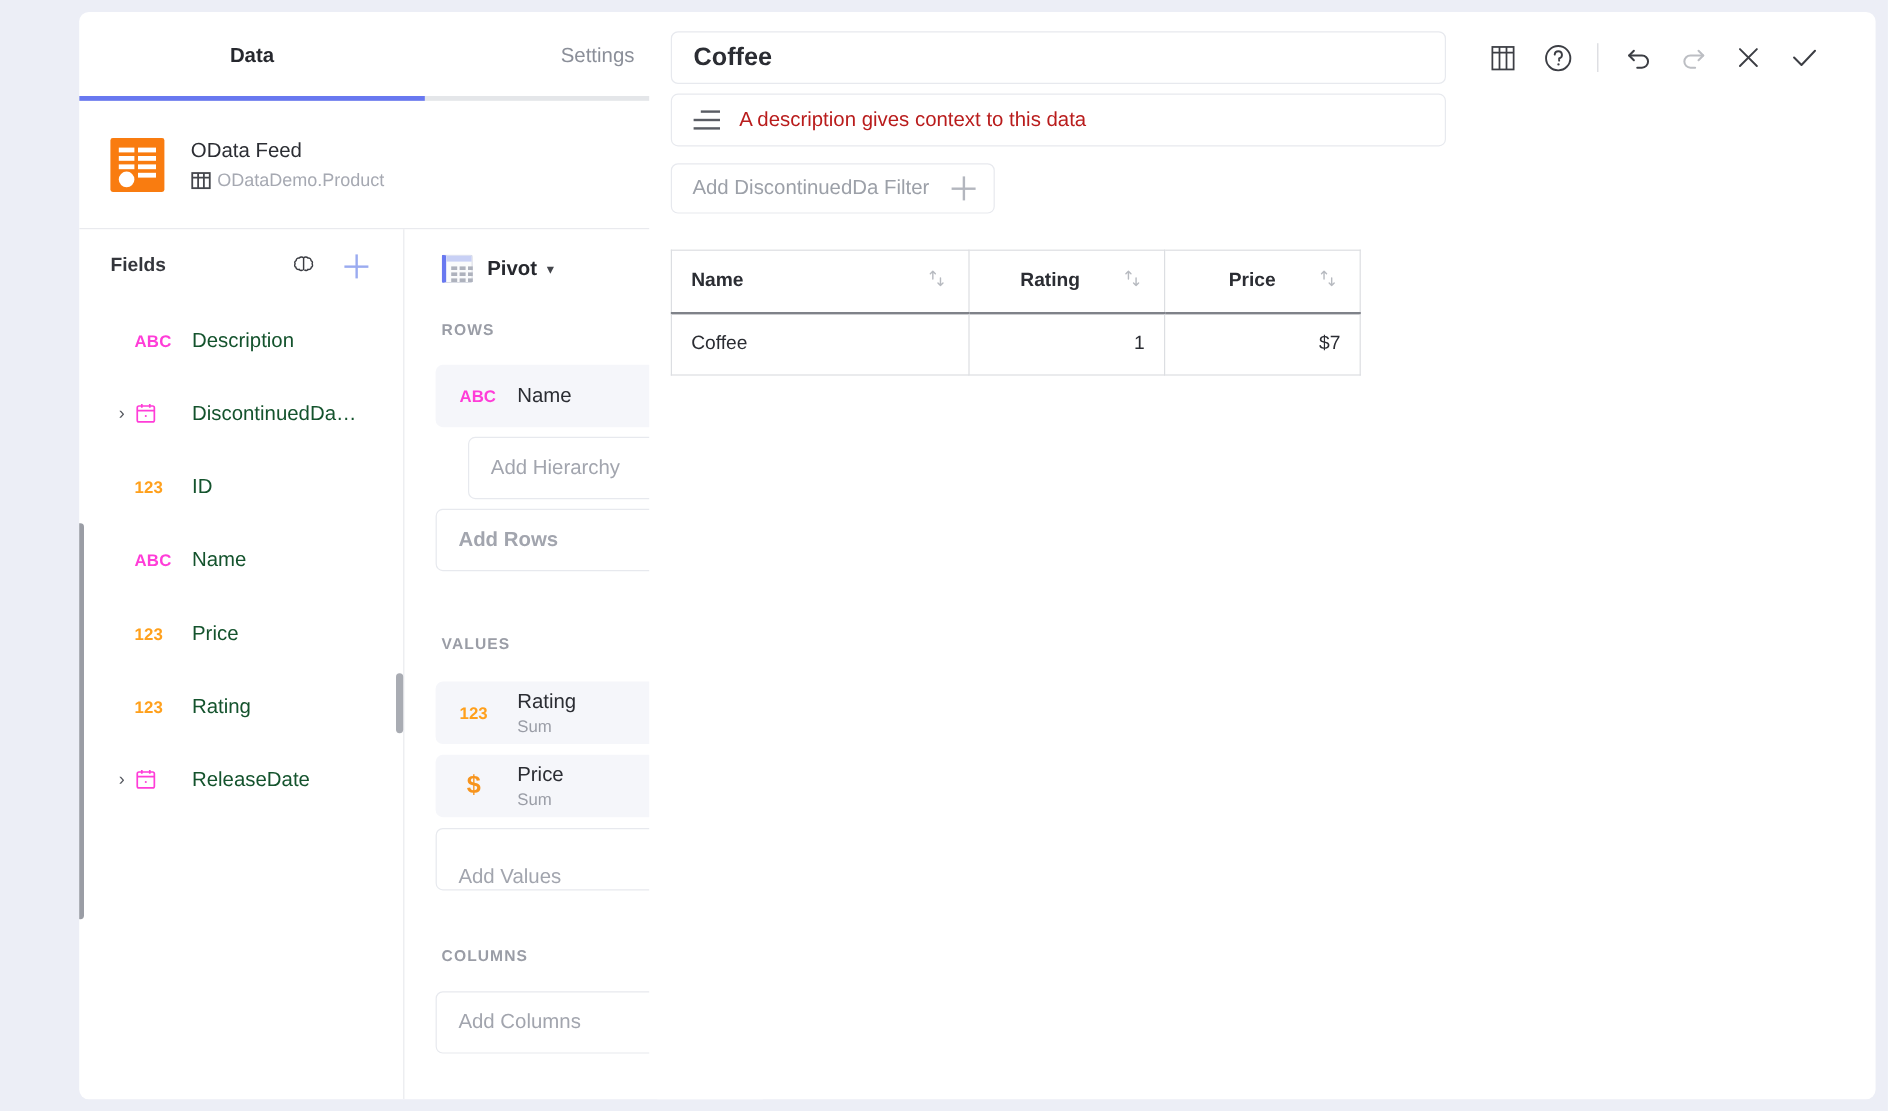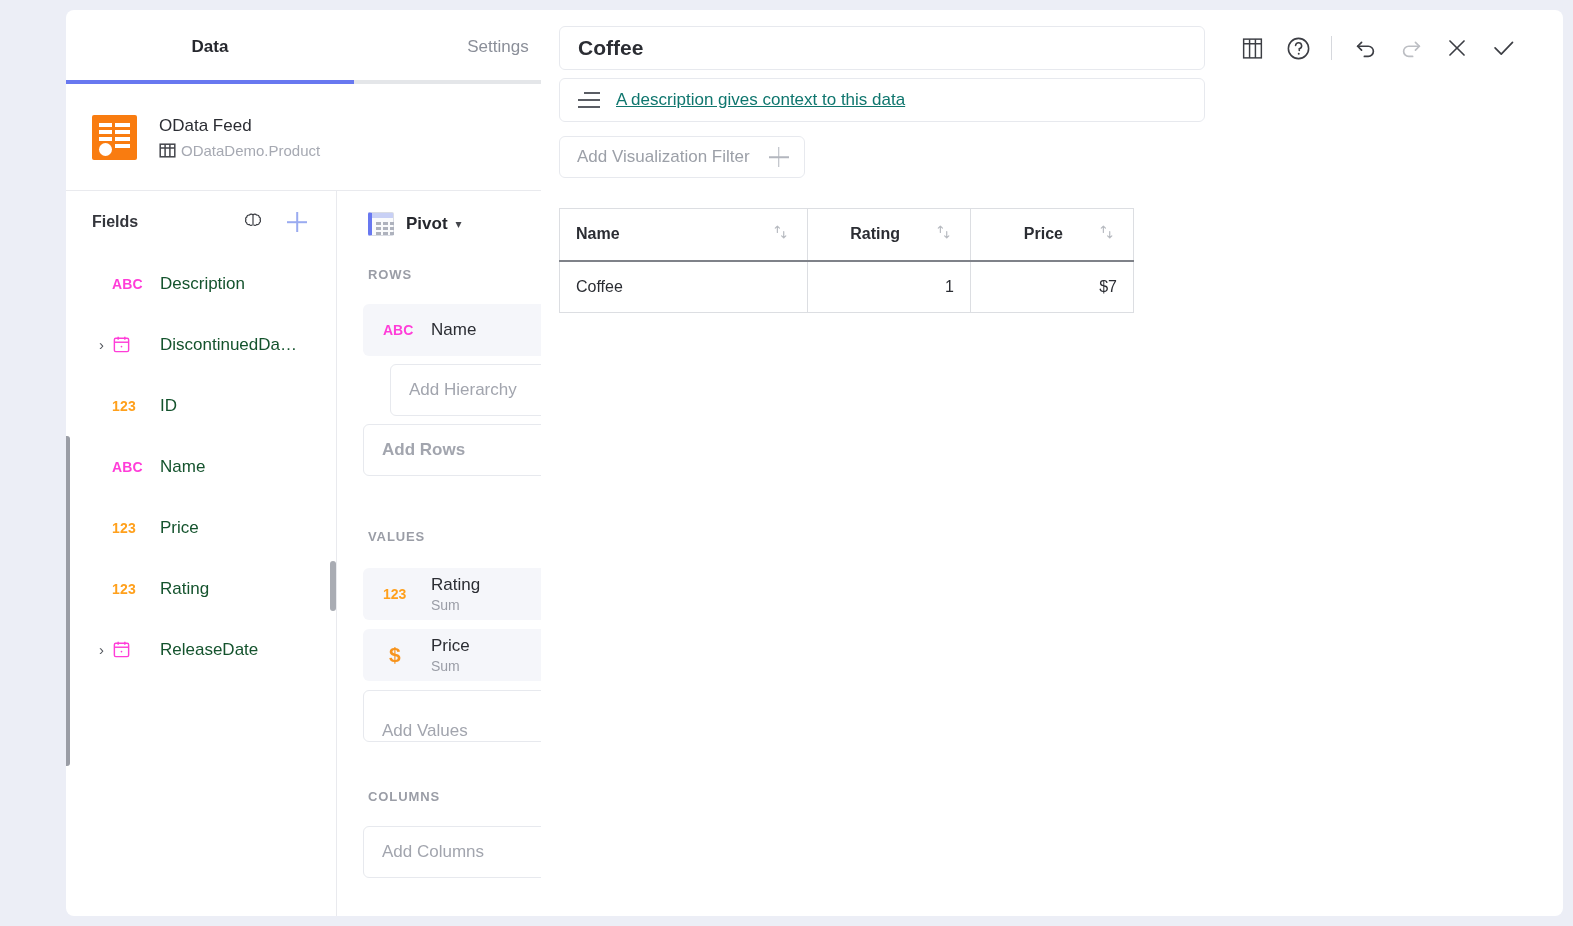"A description gives context to" .desc-ph { color: #0f766e -> #b91c1c; text-decoration: underline -> none }
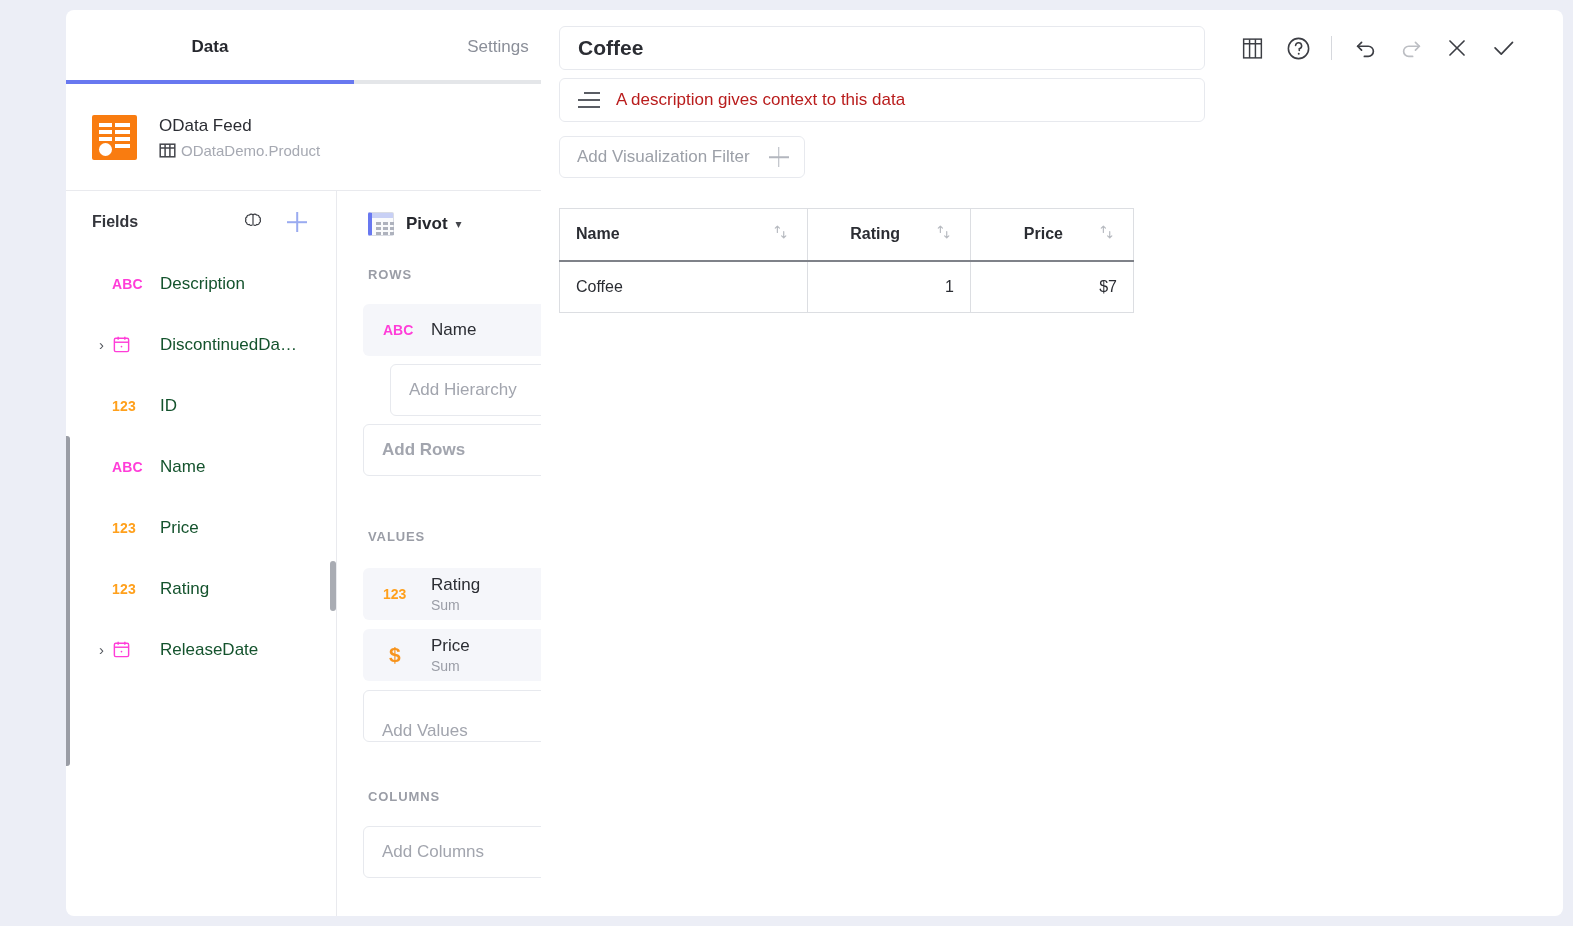"Add Visualization Filter" span { text: Visualization -> DiscontinuedDa }
